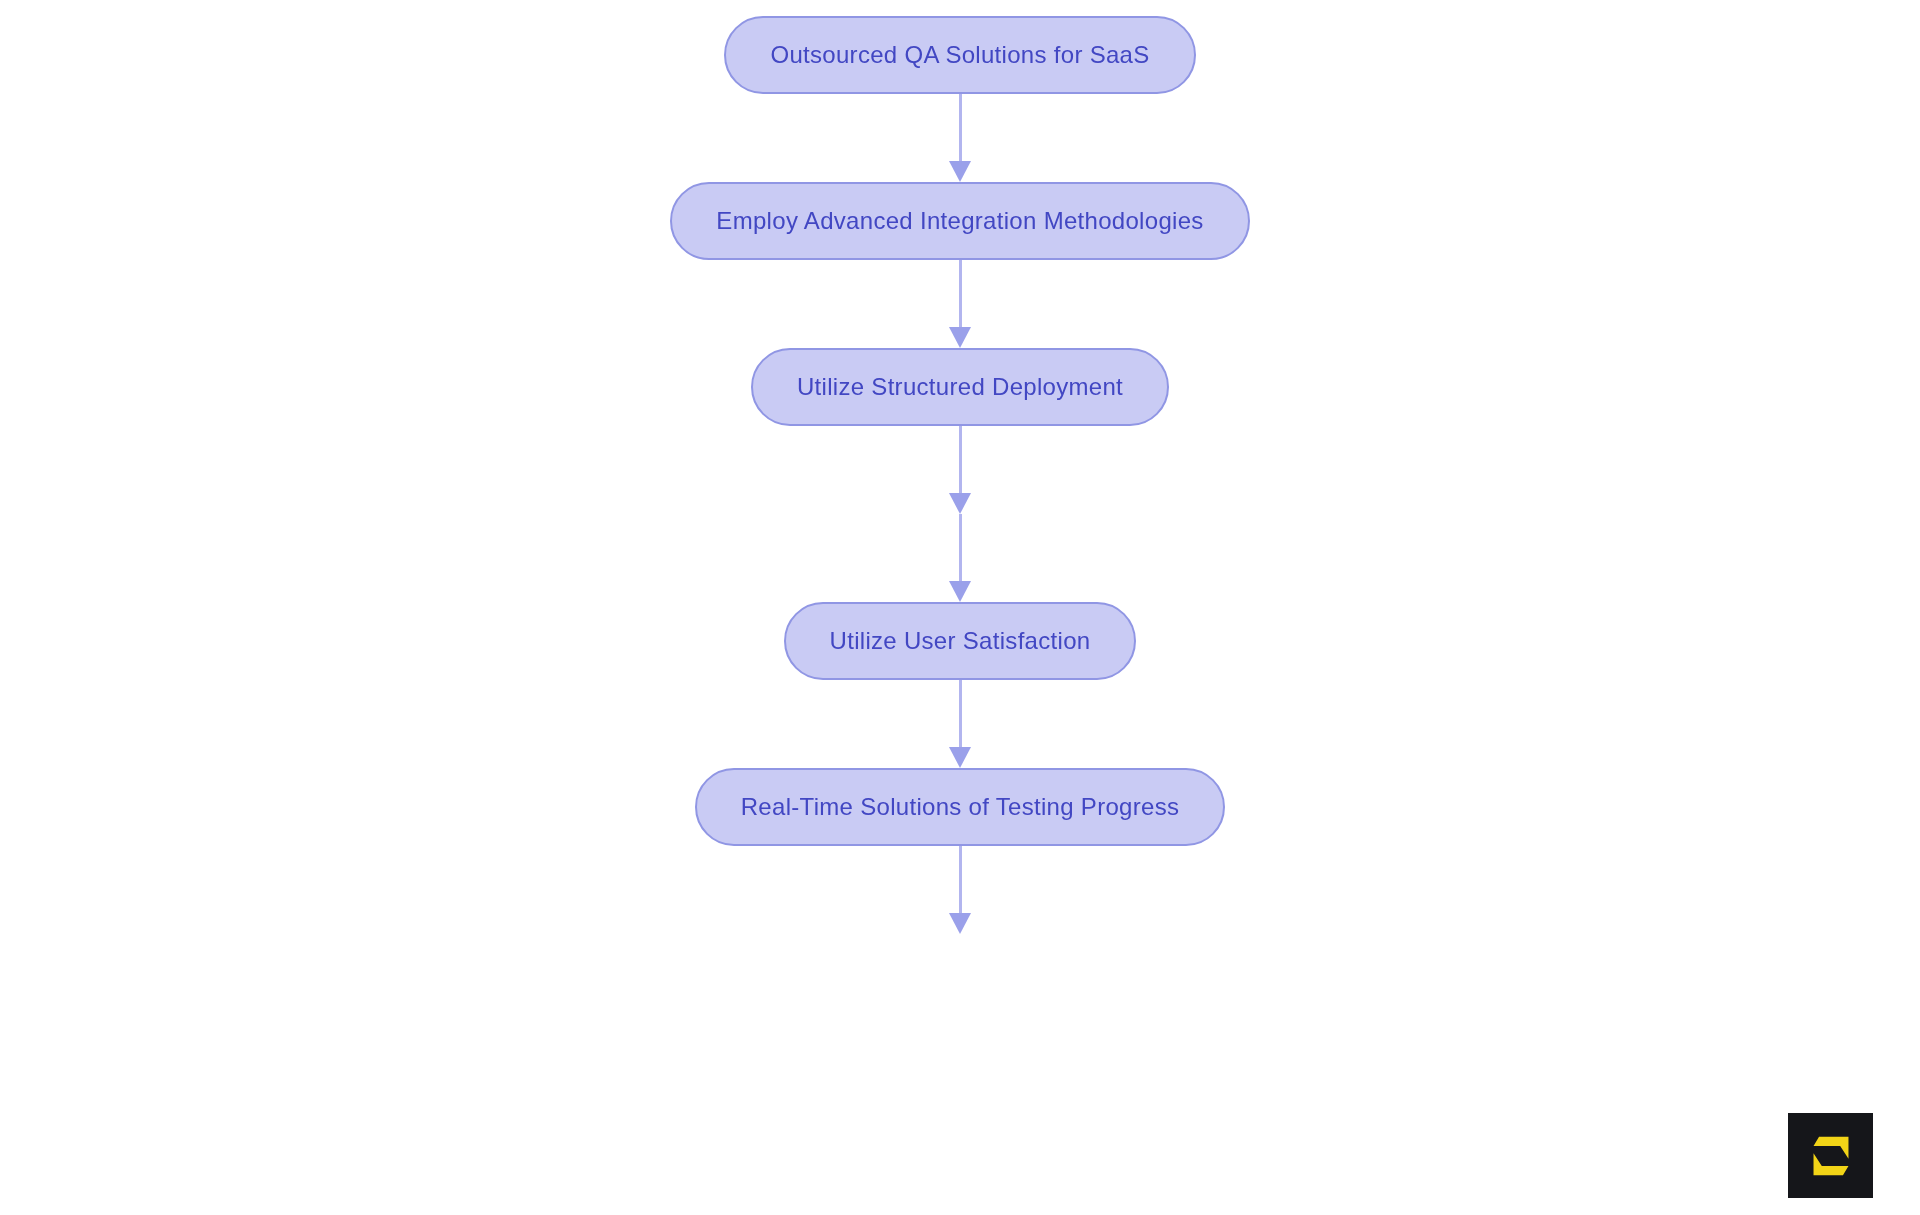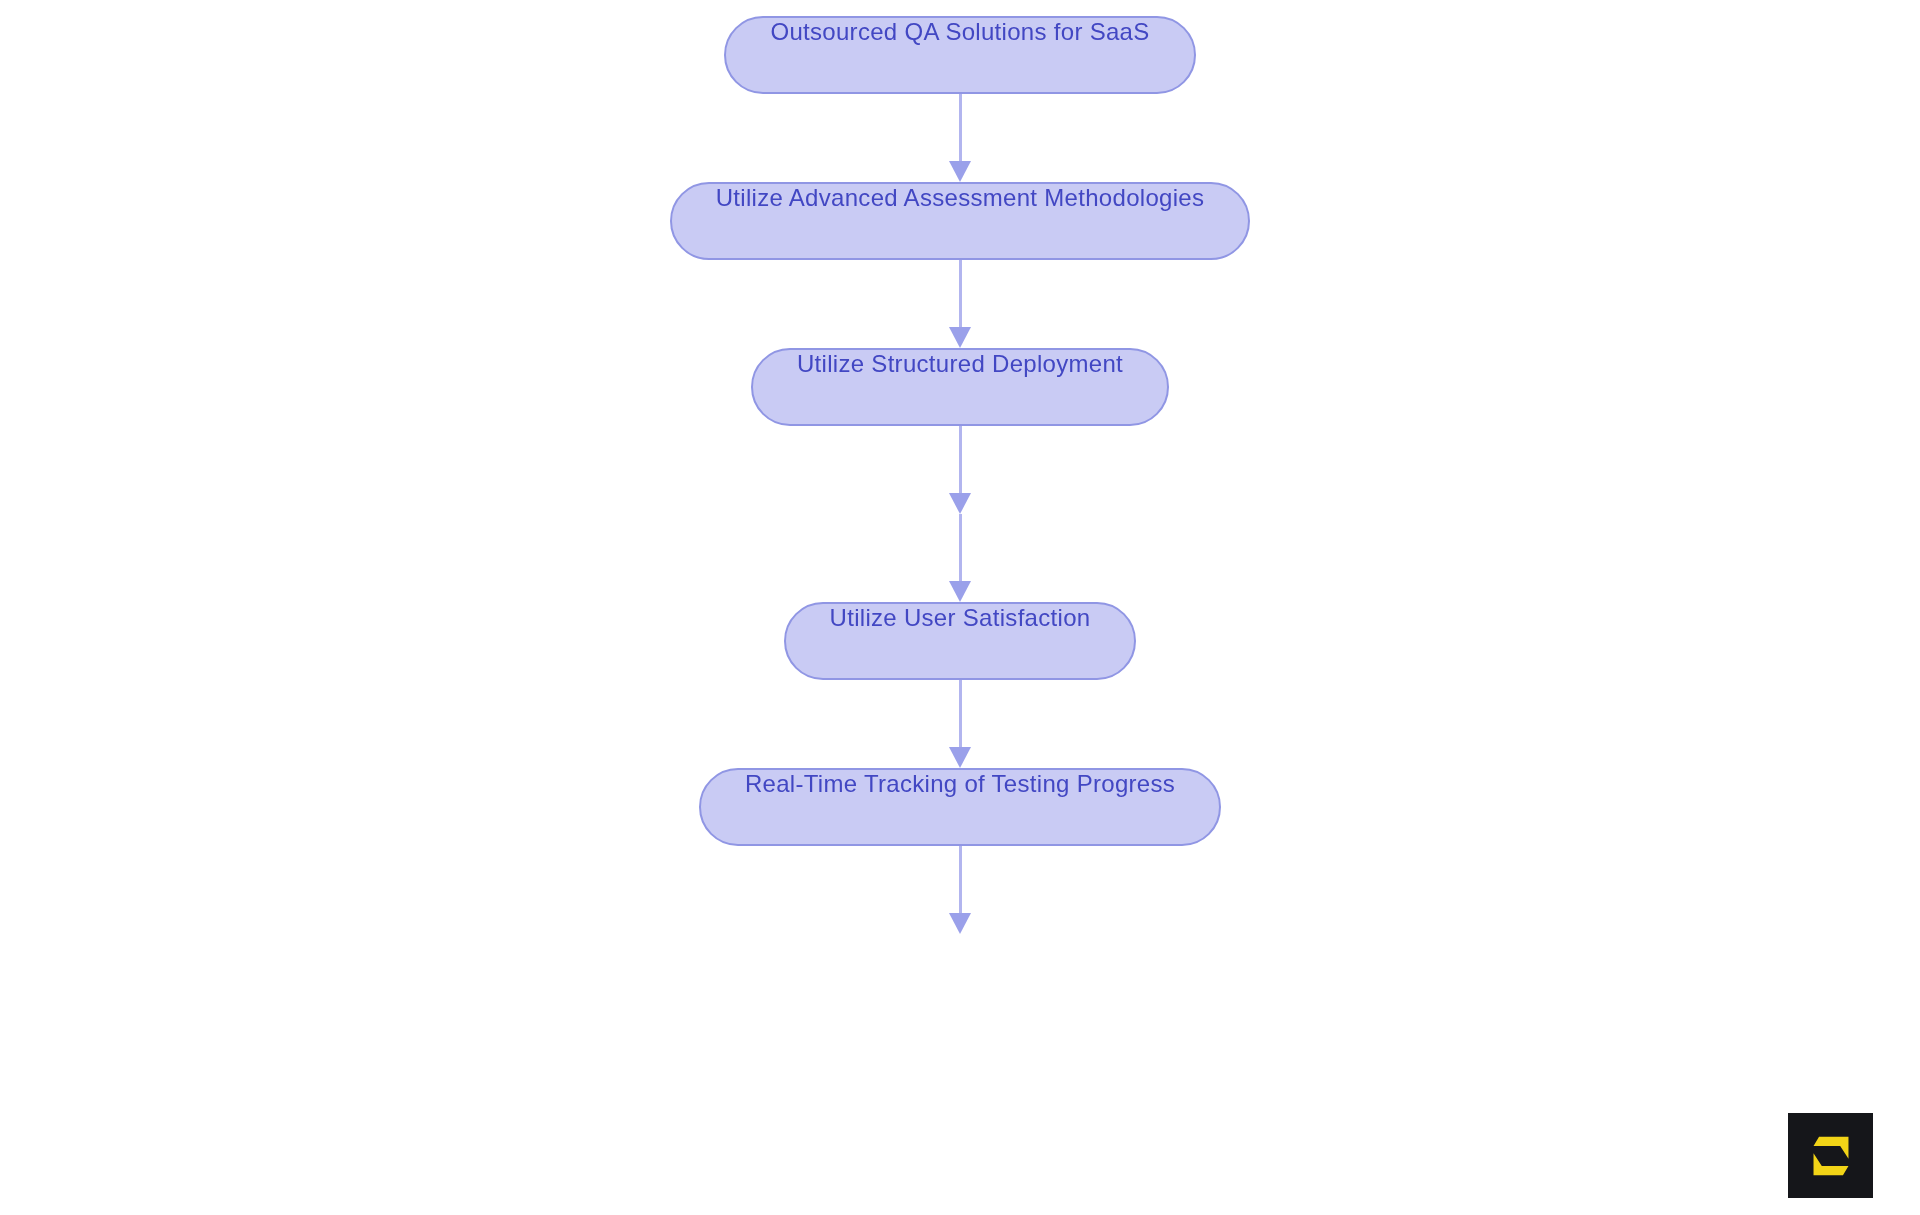"Outsourced QA Solutions for SaaS" .node { align-items: none -> center }
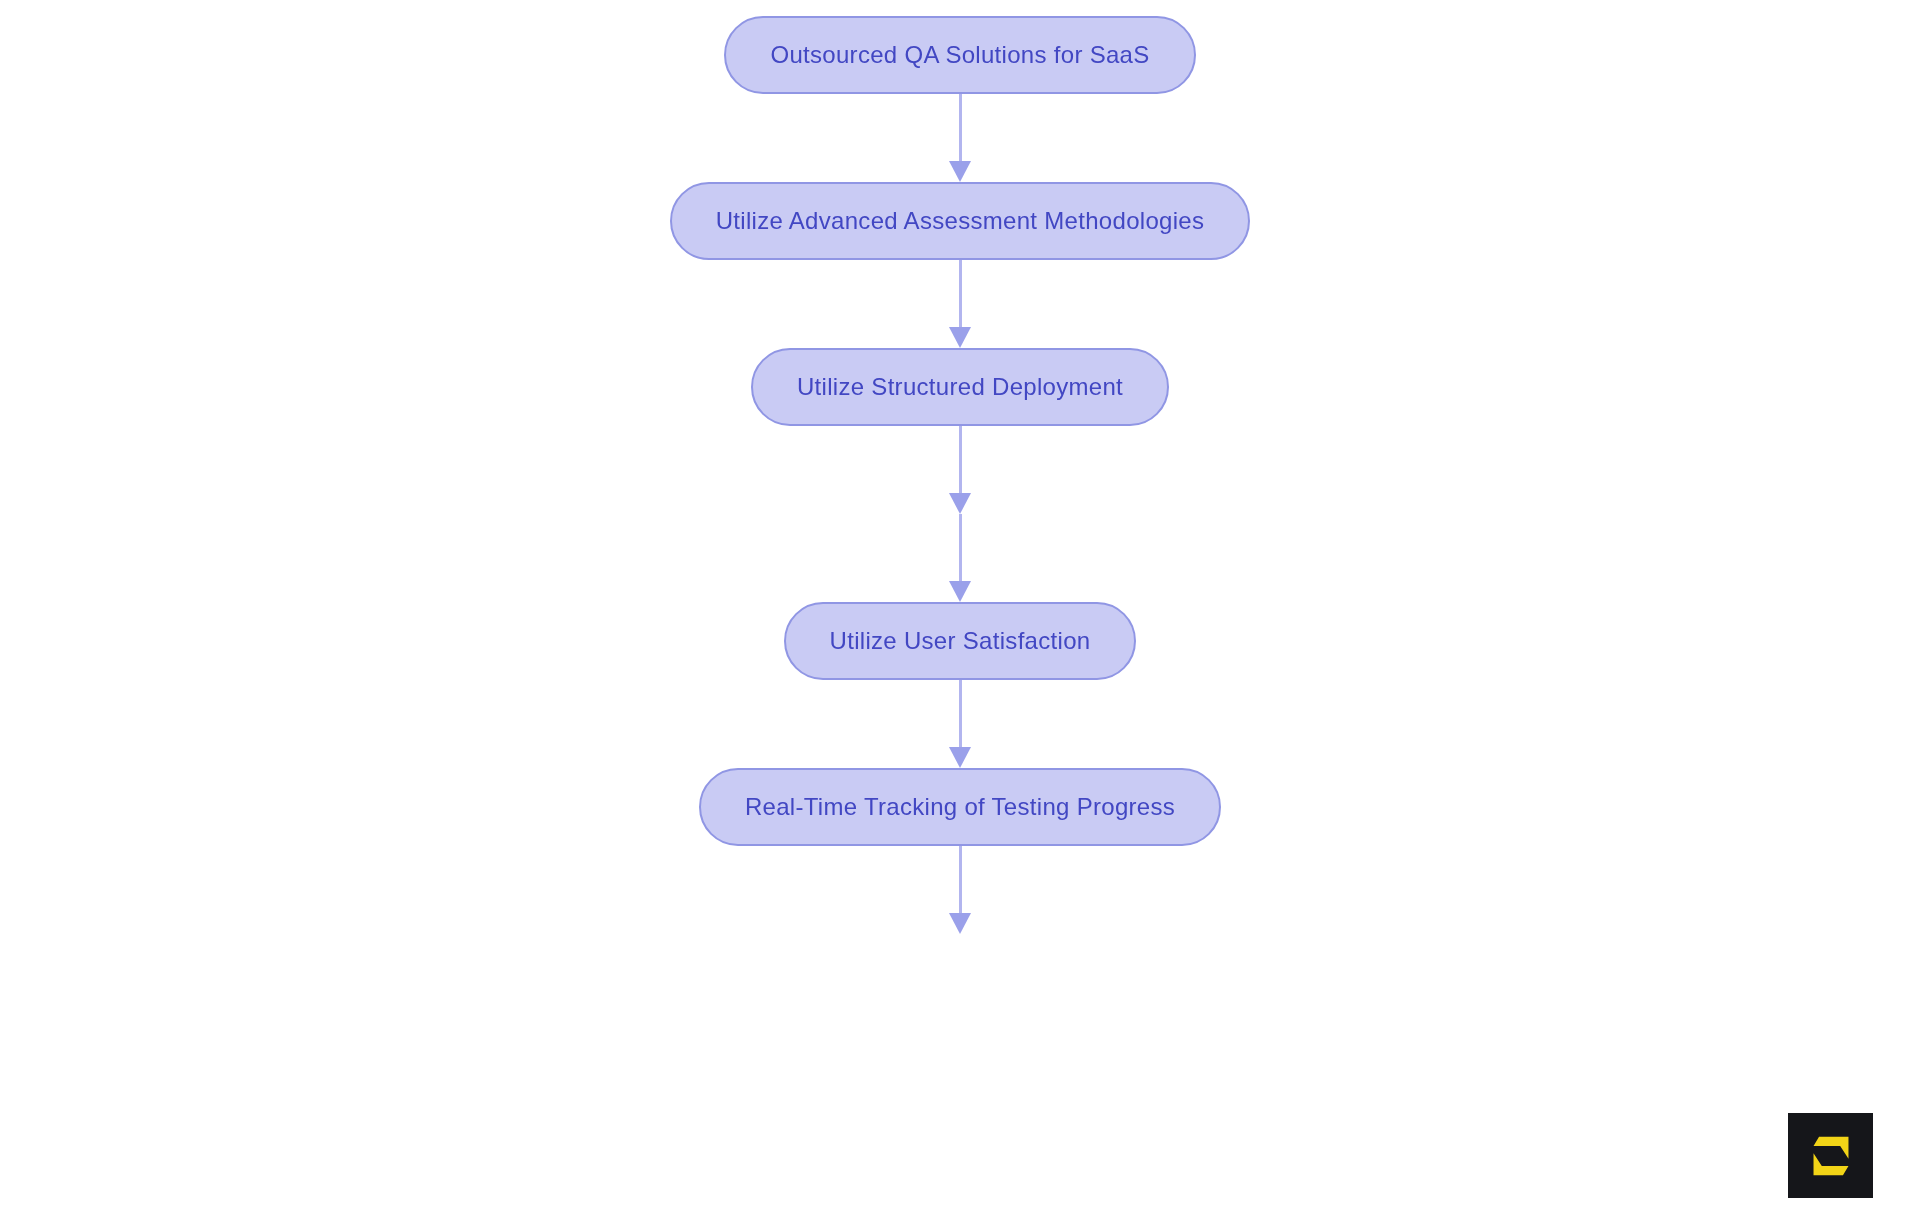"Utilize Advanced Assessment" span { text: Utilize Advanced Assessment -> Employ Advanced Integration }
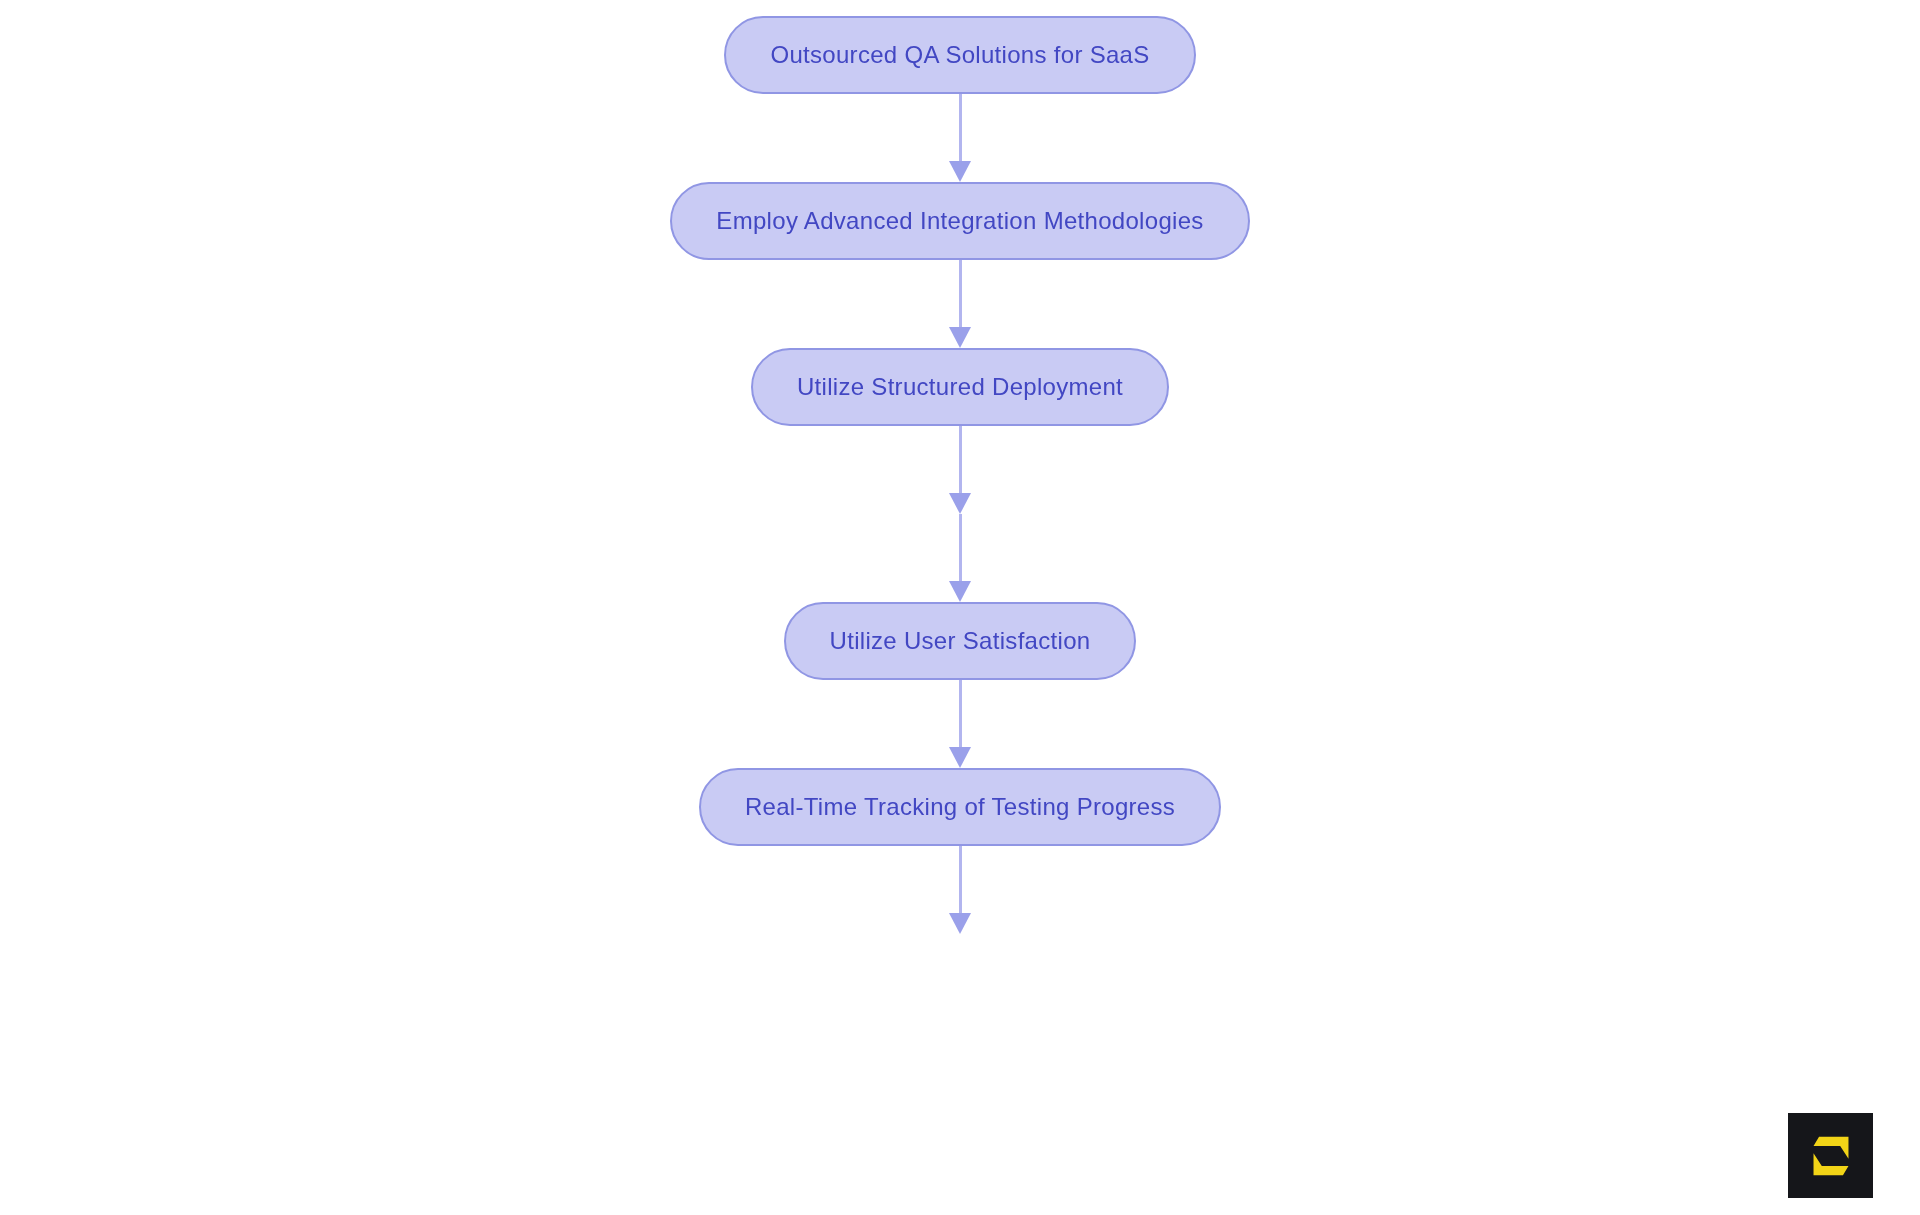"Real-Time Tracking of Testing Progress" span { text: Tracking -> Solutions }
